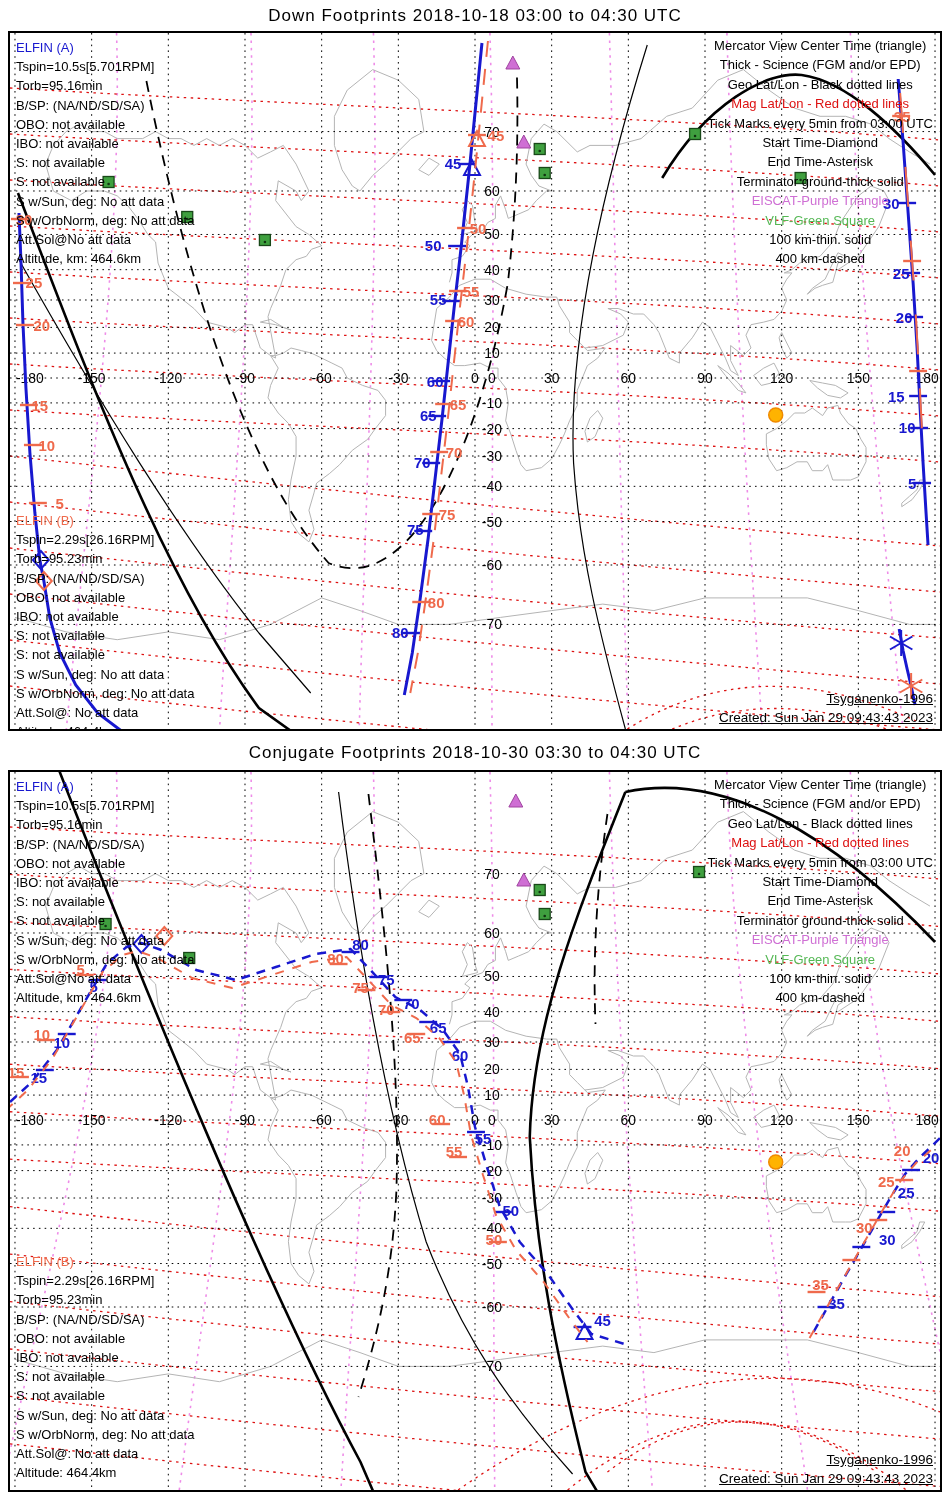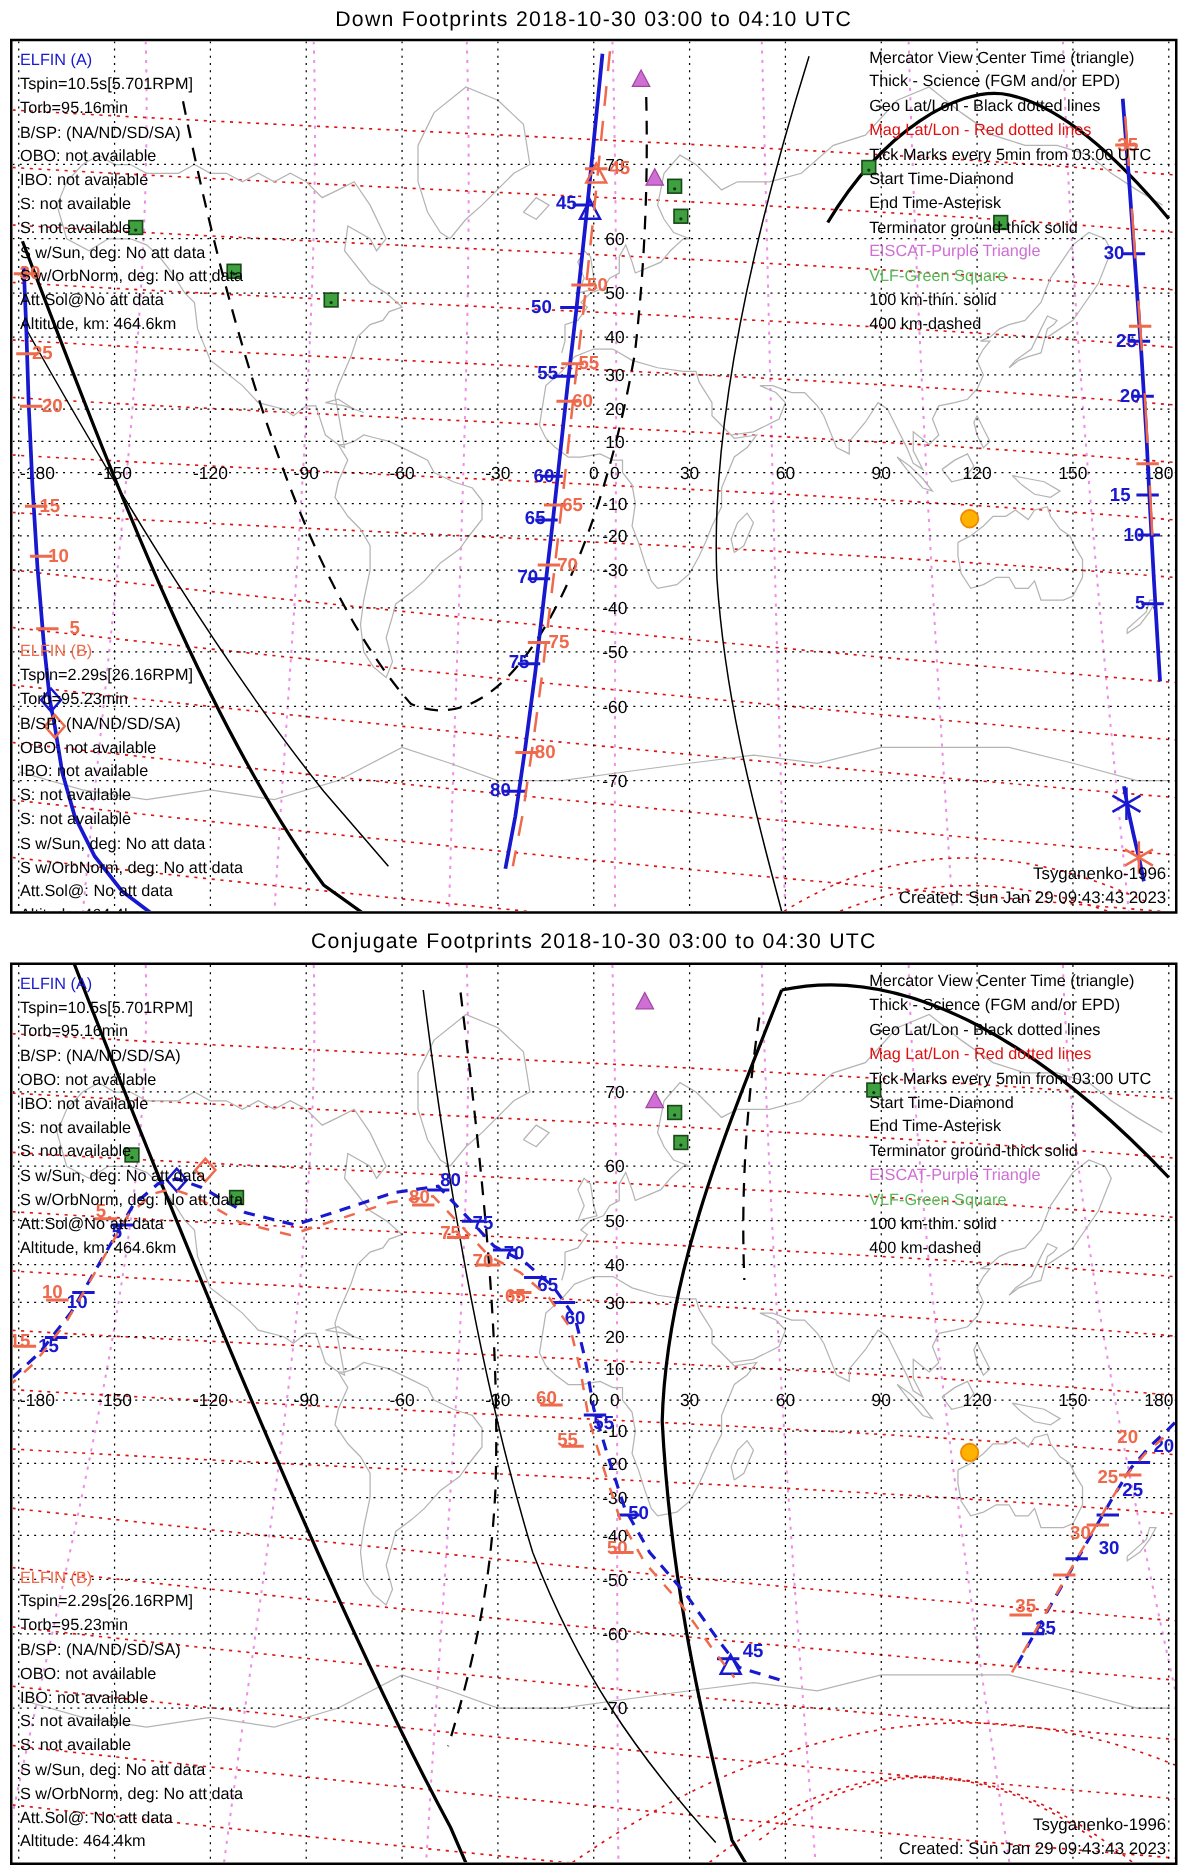"Down Footprints 2018-10-30 03:00 to" div.title { text: 2018-10-30 03:00 to 04:10 -> 2018-10-18 03:00 to 04:30 }
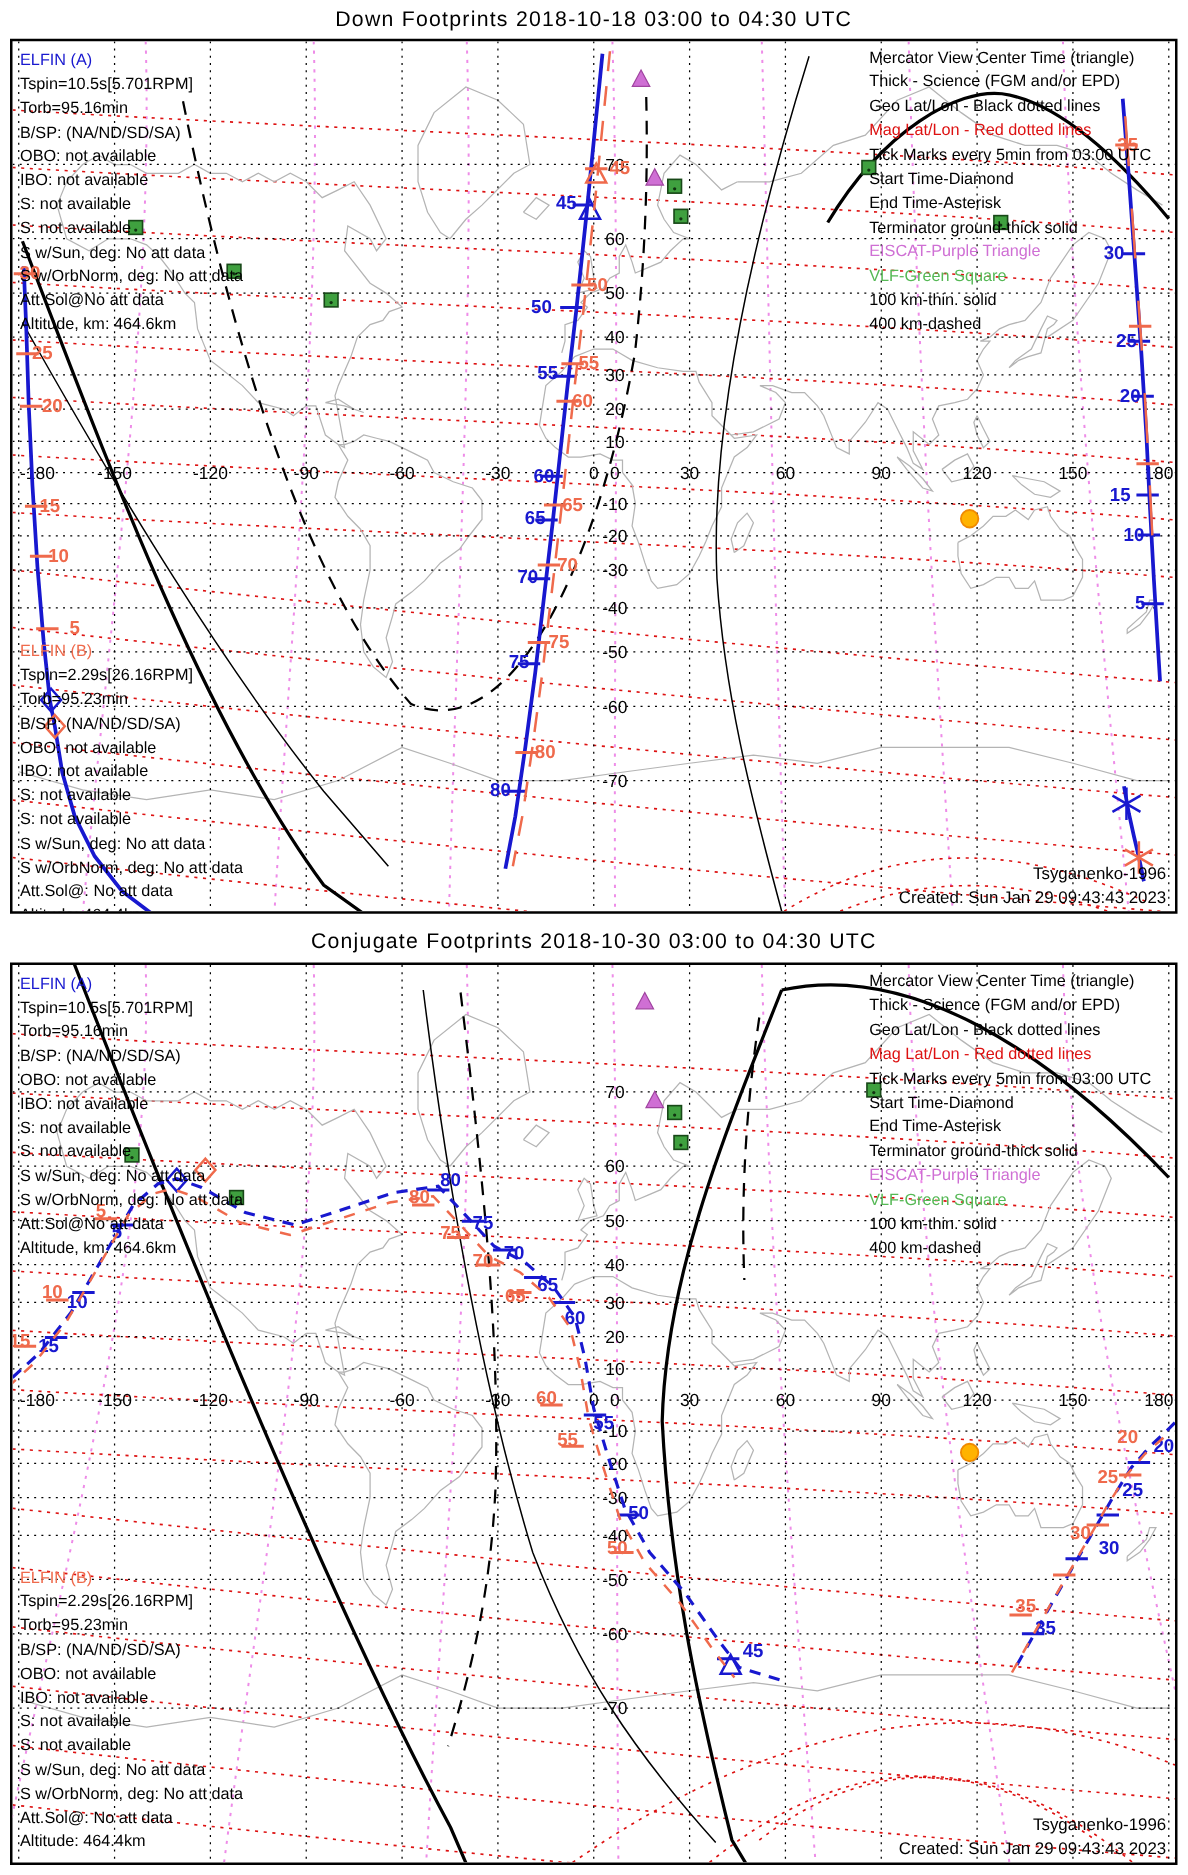"Mercator View Center Time (triangle)" .legend { right: 19px -> 7px; text-align: left -> center }
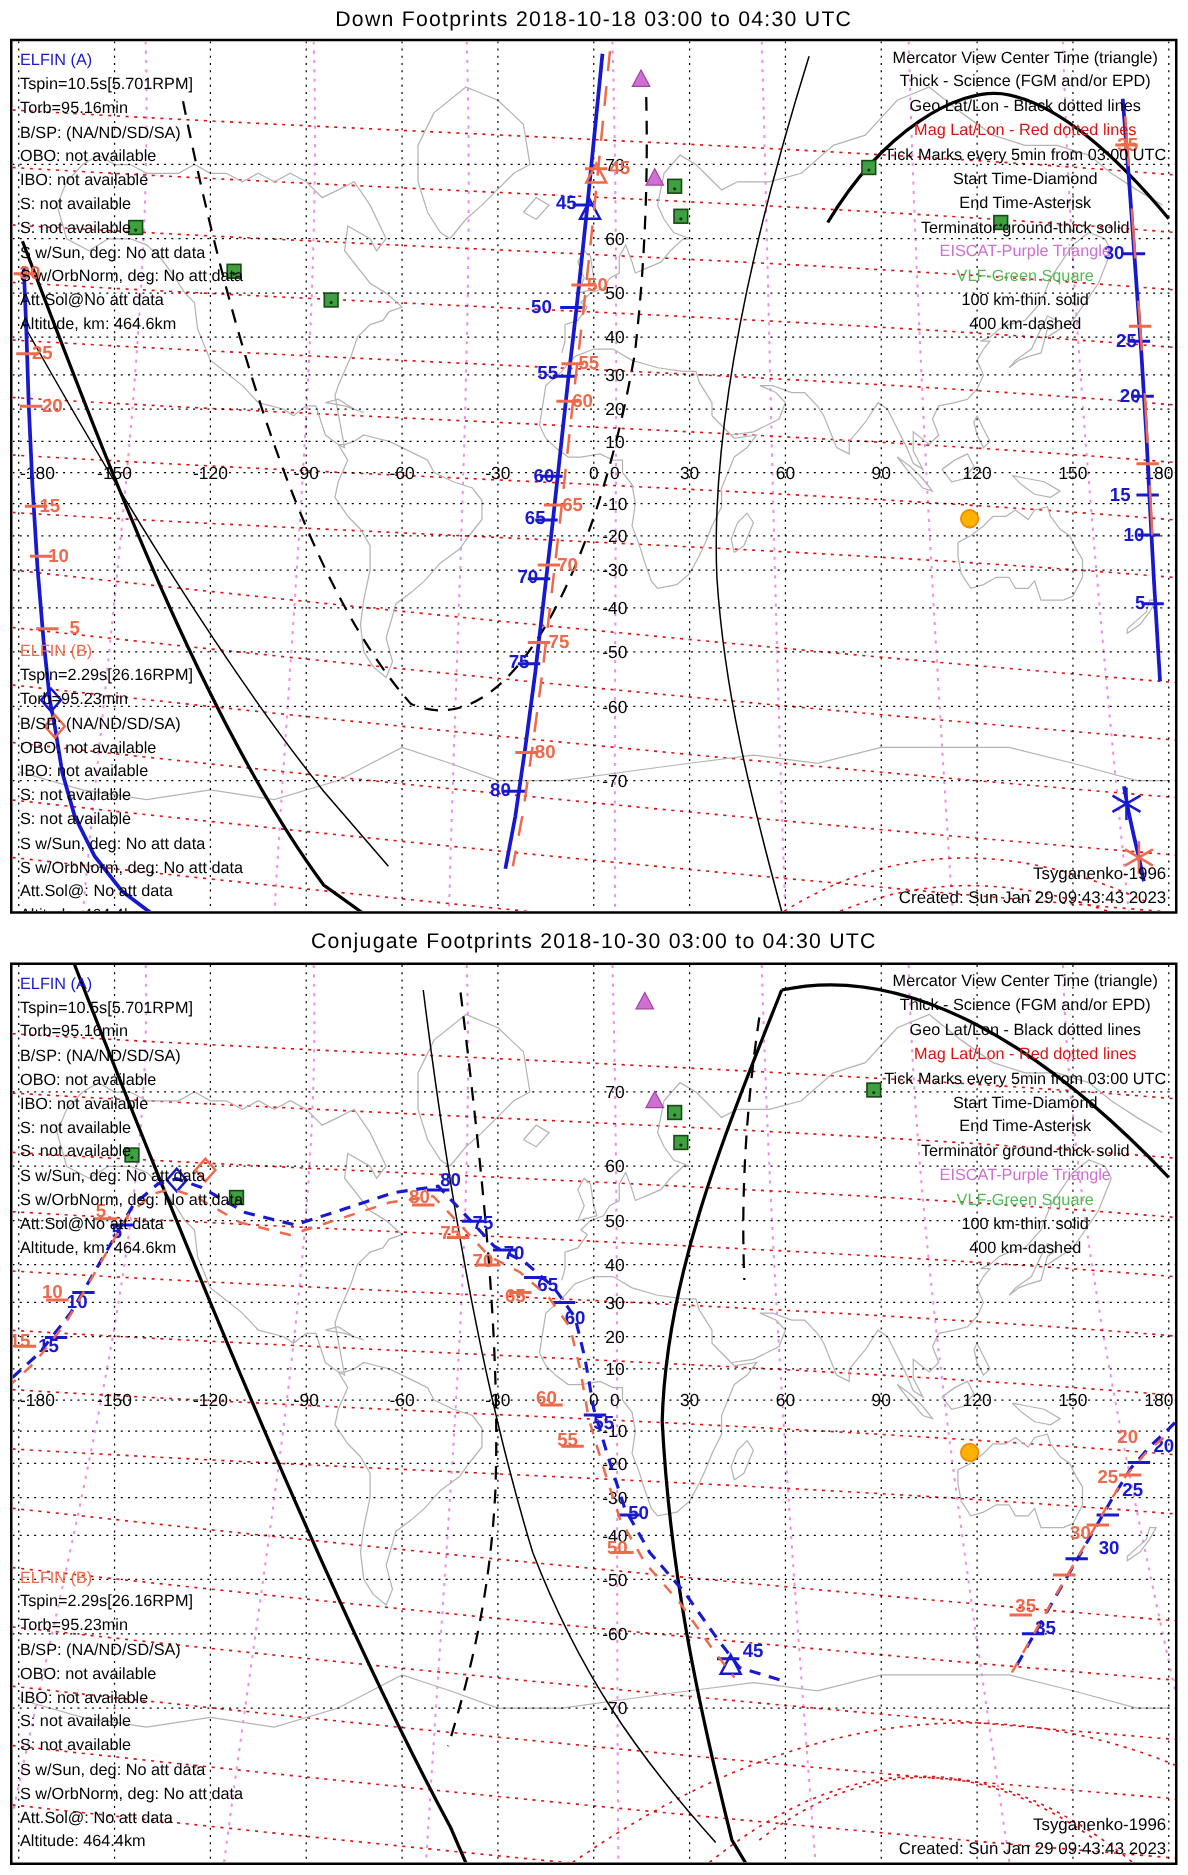"Tsyganenko-1996" .credits { text-decoration: none -> underline }
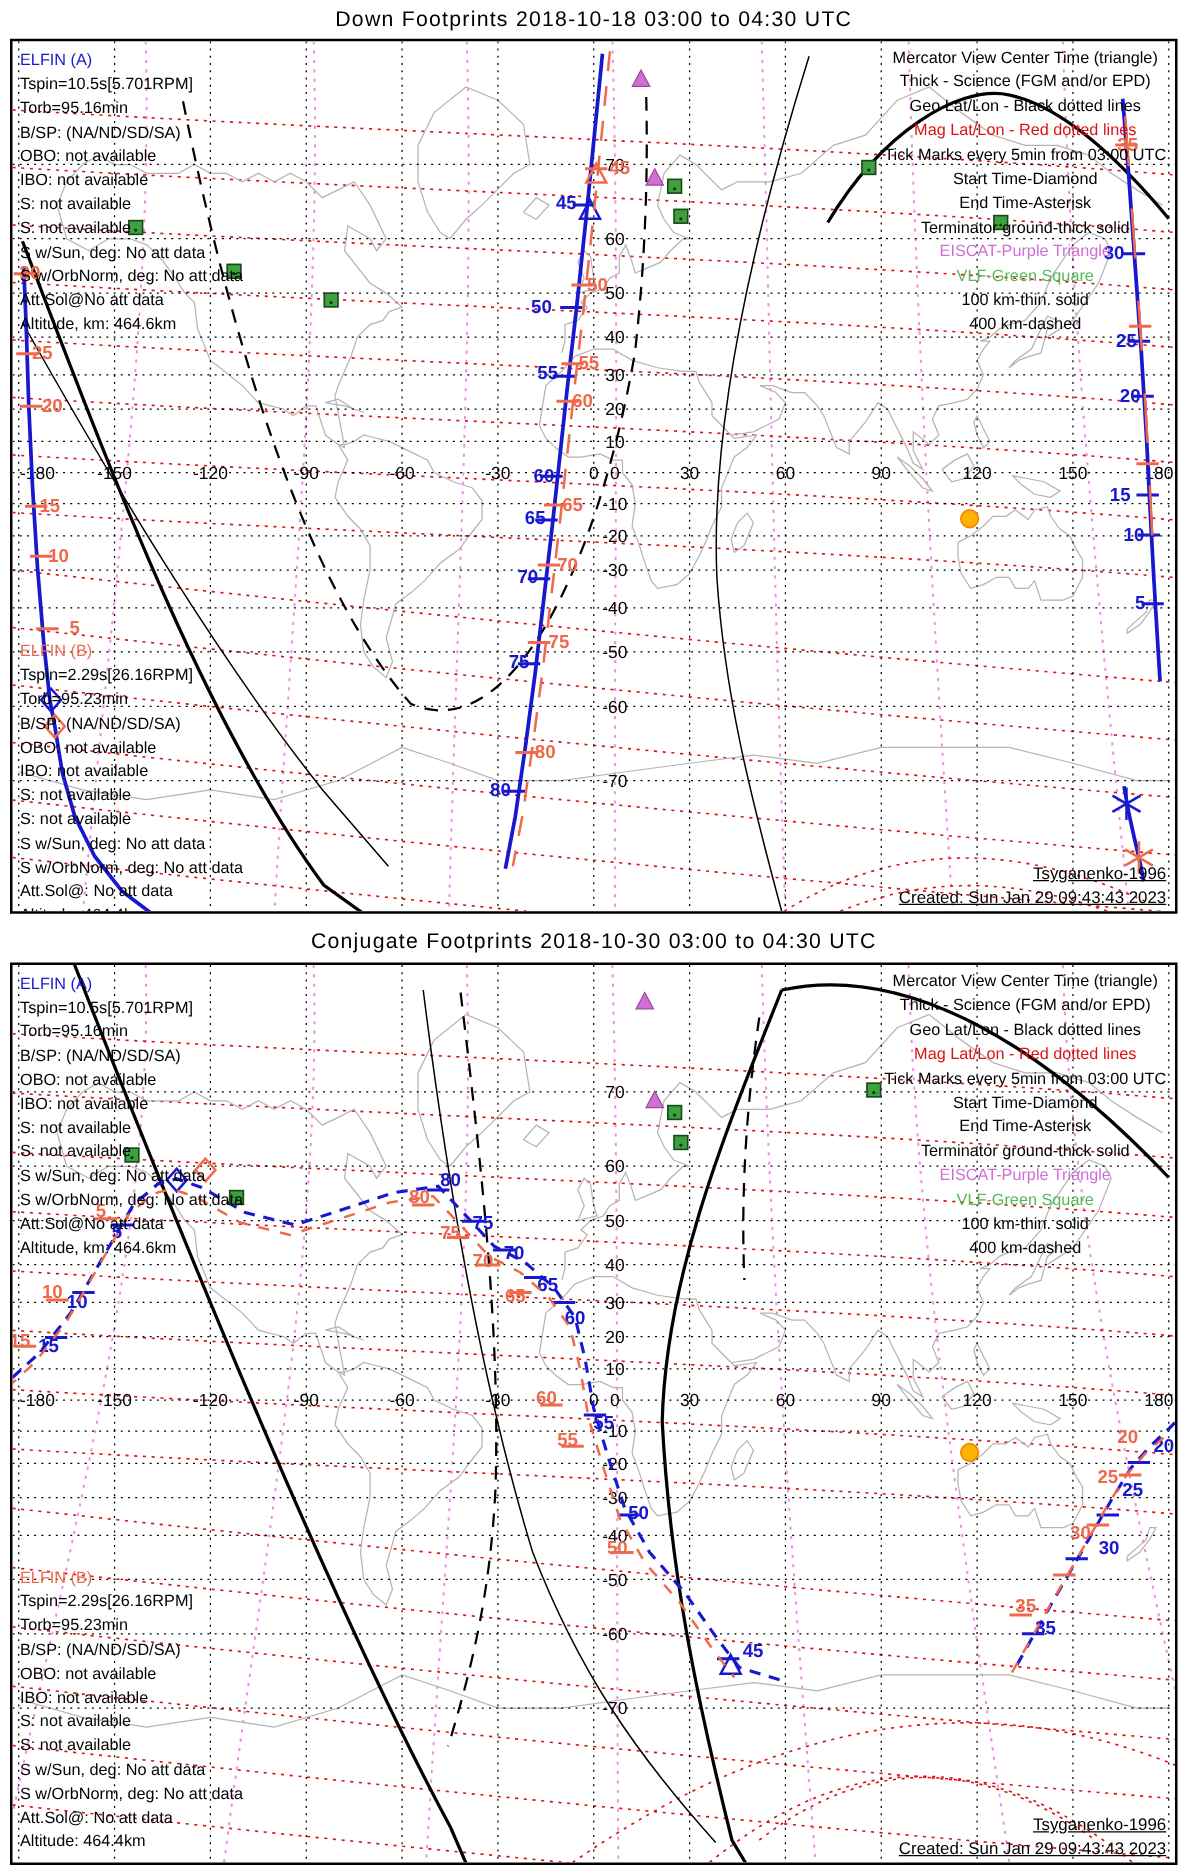"Conjugate Footprints 2018-10-30 03:00 to" div.title { text: 03:00 -> 03:30 }
